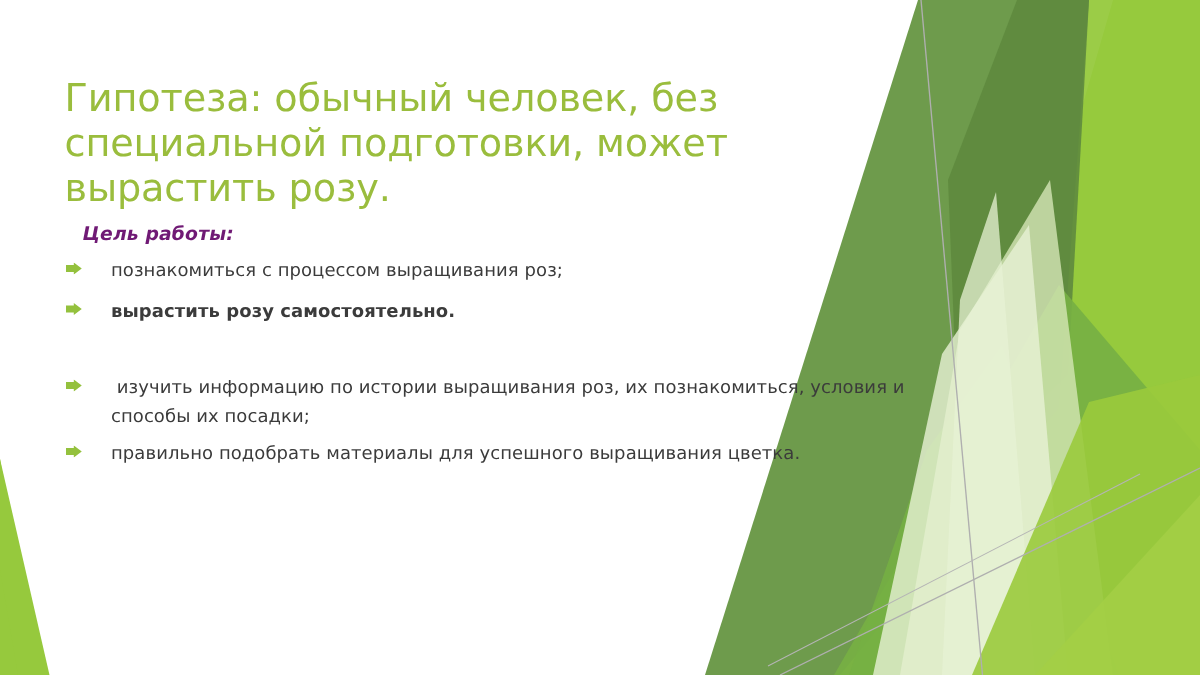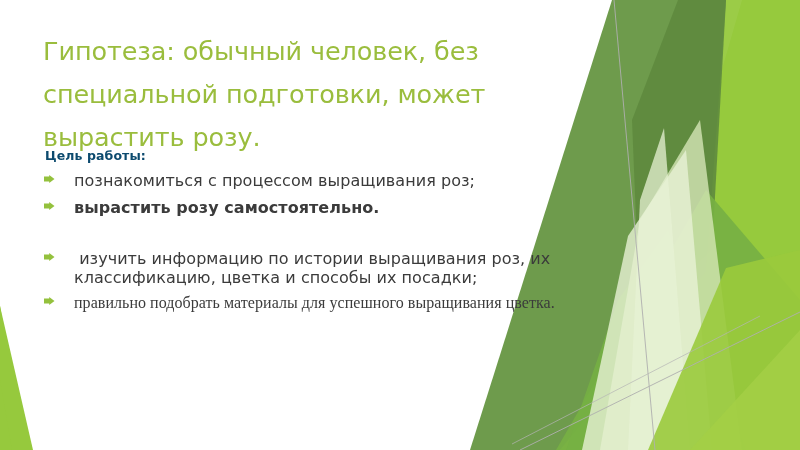"Гипотеза: обычный человек, без" #slide-title { line-height: 43px -> 30px; top: 30px -> 51px }
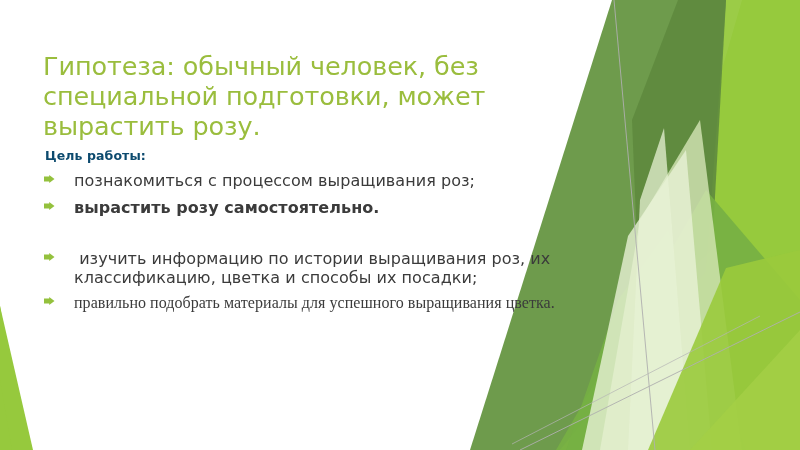"Цель работы:" .section-label { color: #0c4a6e -> #701a75; font-style: none -> italic; left: 45px -> 55px }
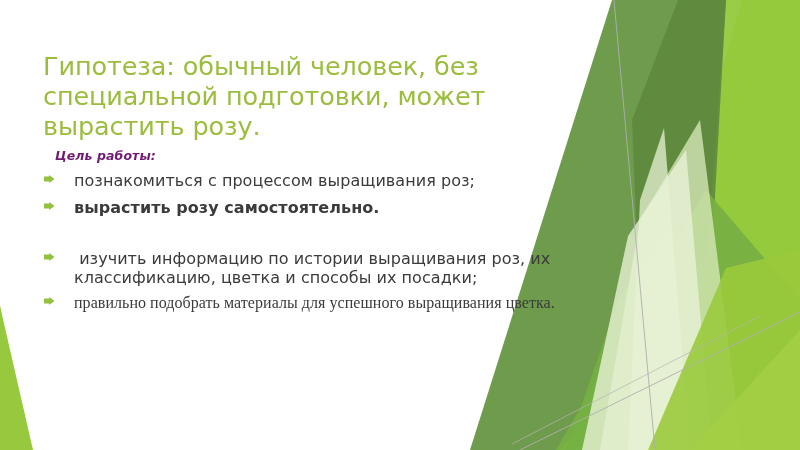"познакомиться с процессом выращивания" .bullet-text { font-size: 16px -> 12px }
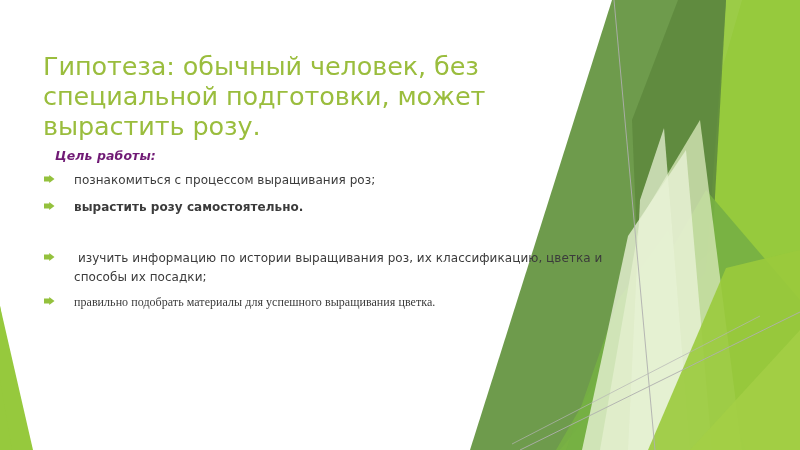"изучить информацию по истории" span.bullet-text { text: классификацию, цветка -> познакомиться, условия }
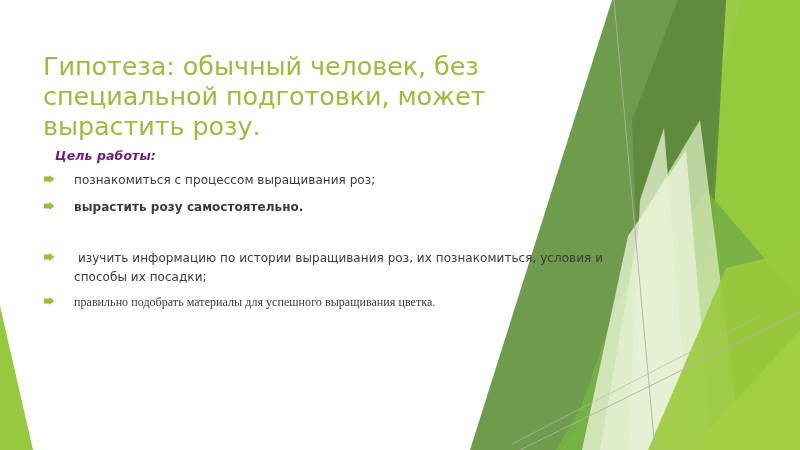"правильно подобрать материалы для" #bullet-t2 { font-family: Liberation Serif, serif -> none }
